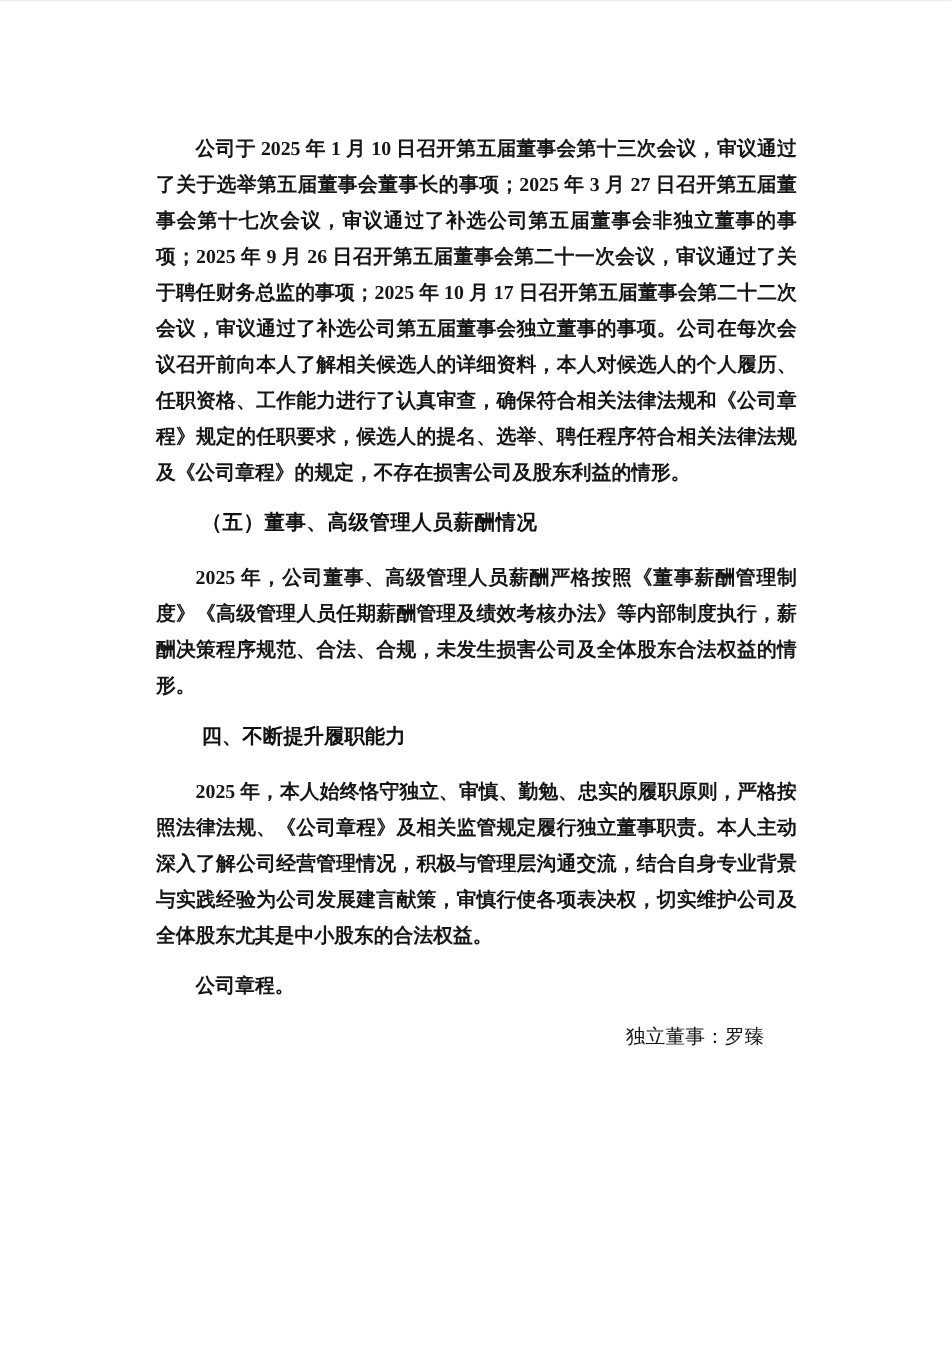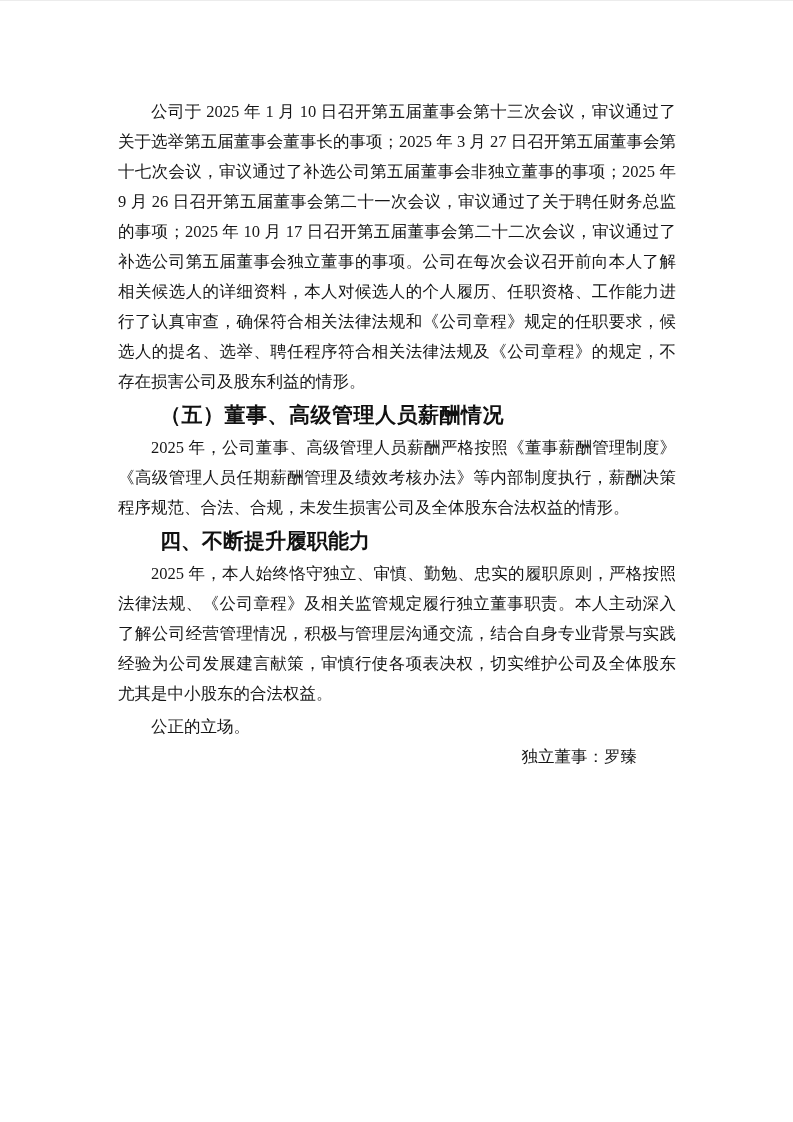"公司于 2025 年 1 月" .para { font-weight: none -> bold; margin: 0 -> 12px }
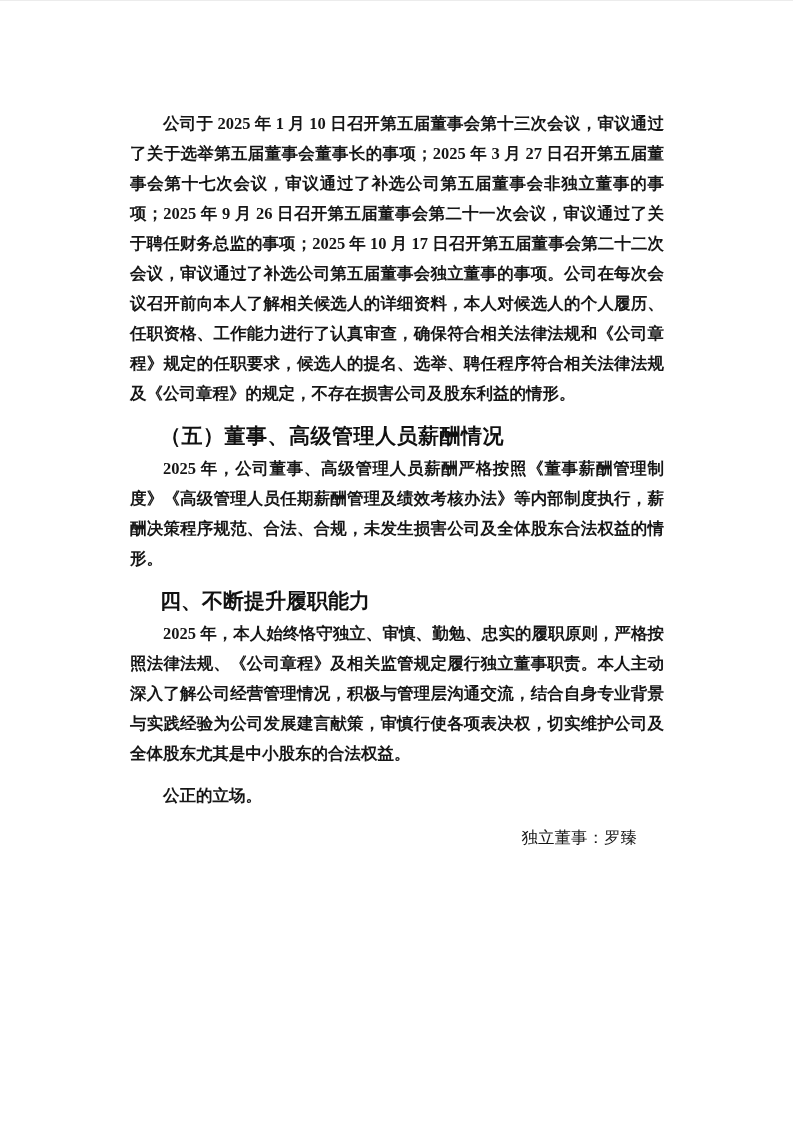"（五）董事、高级管理人员薪酬情况" .heading { font-size: 21px -> 17px; margin: 0 -> 16px }
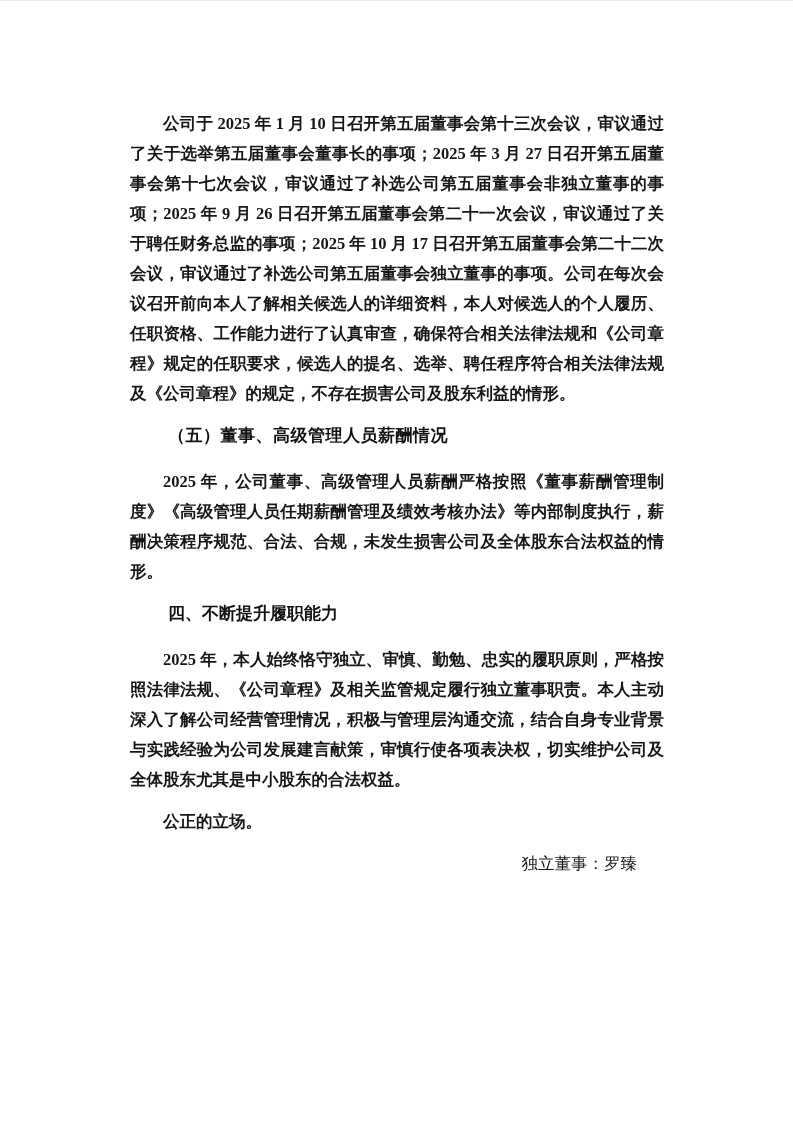"公正的立场。" p.para { text: 正的立场 -> 司章程 }
